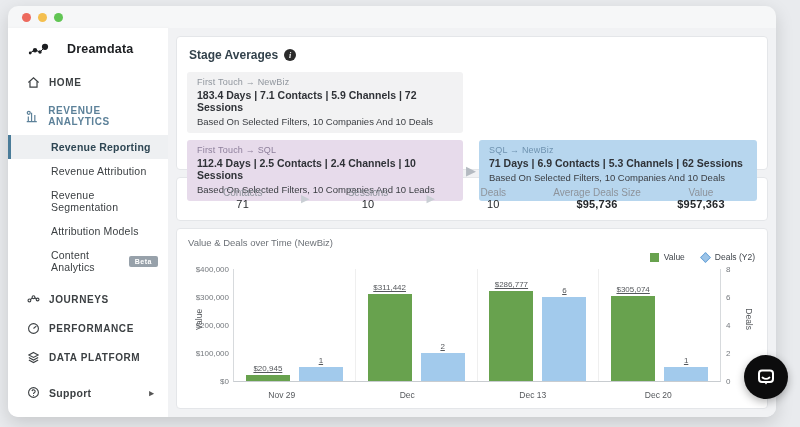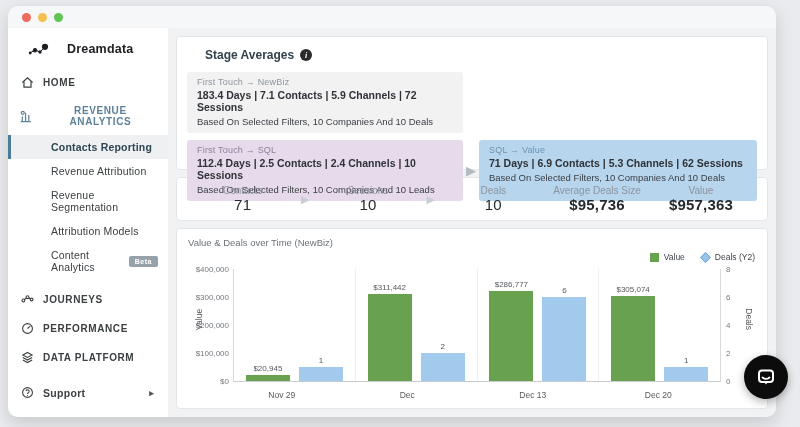"Stage Averages" .stage-header { margin: 2px 0 10px 18px -> 2px 0 10px 2px }
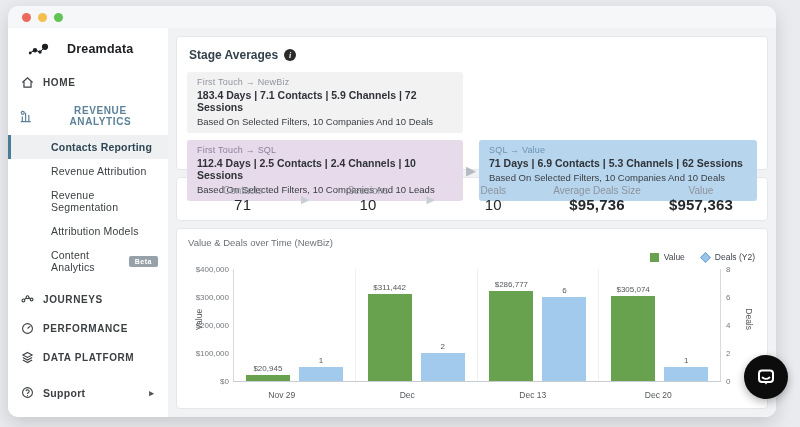"HOME" .nav-item { padding: 8px 10px 8px 12px -> 8px 10px 8px 18px }
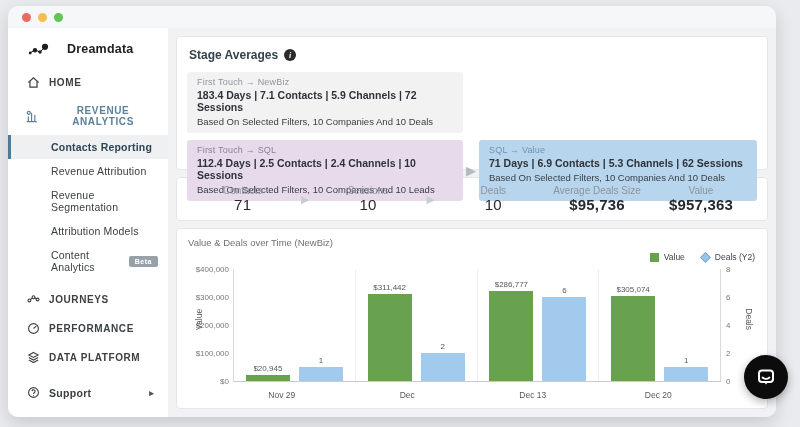"REVENUE ANALYTICS" .nav-item.accent { text-align: center -> none }
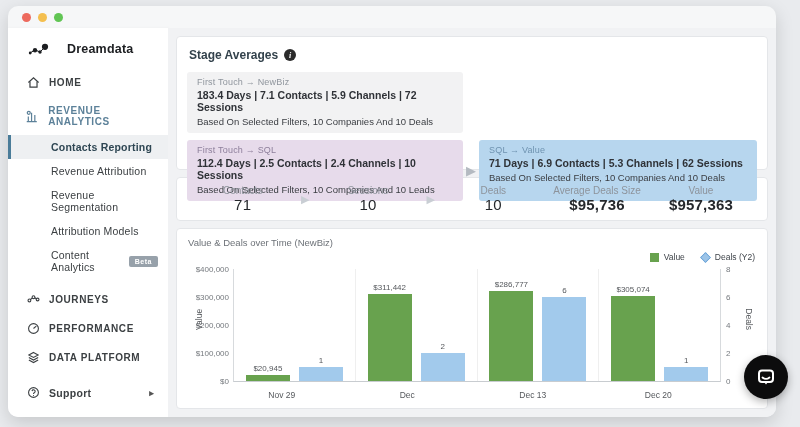"Contacts Reporting" span { text: Contacts -> Revenue }
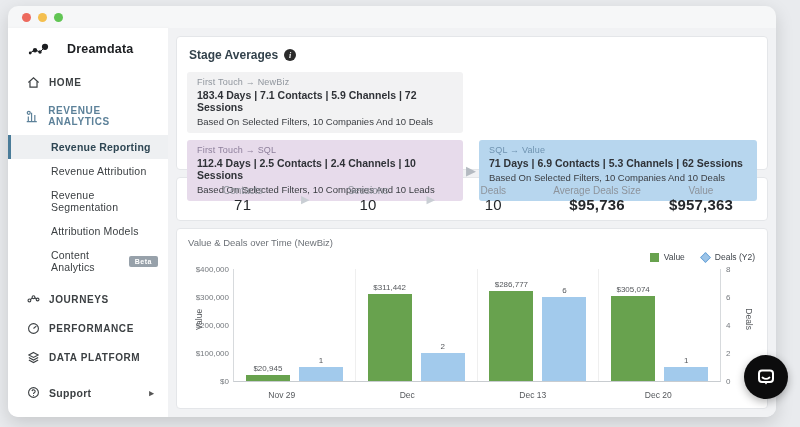"SQL → Value" div.sc-title { text: Value -> NewBiz }
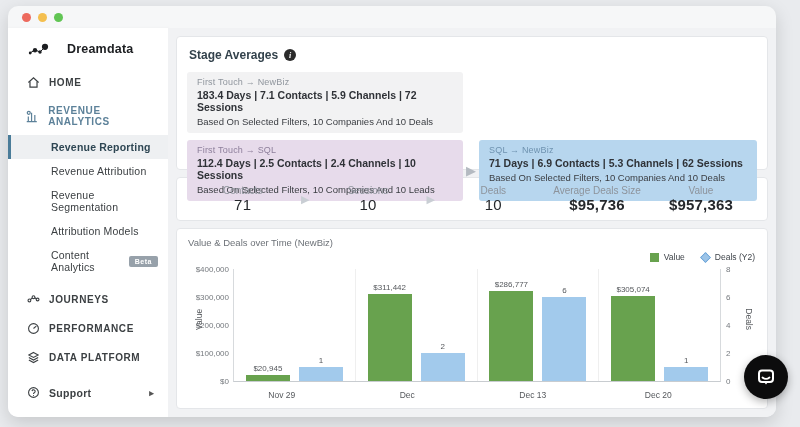"71" .metric-value { font-size: 15px -> 11px }
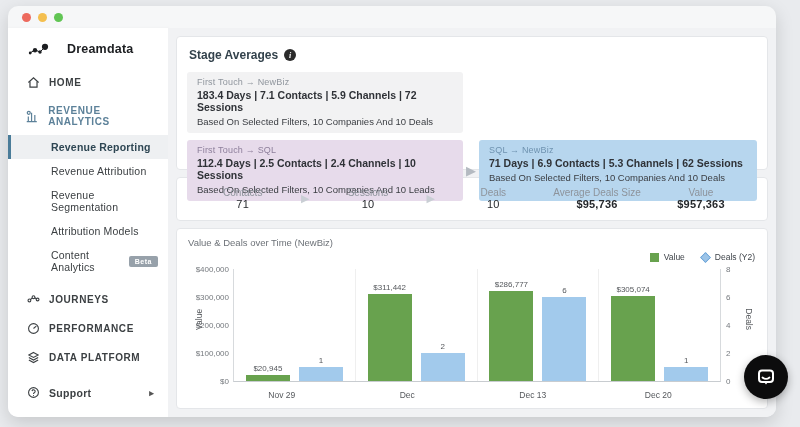"$311,442" .bar-label { text-decoration: none -> underline }
